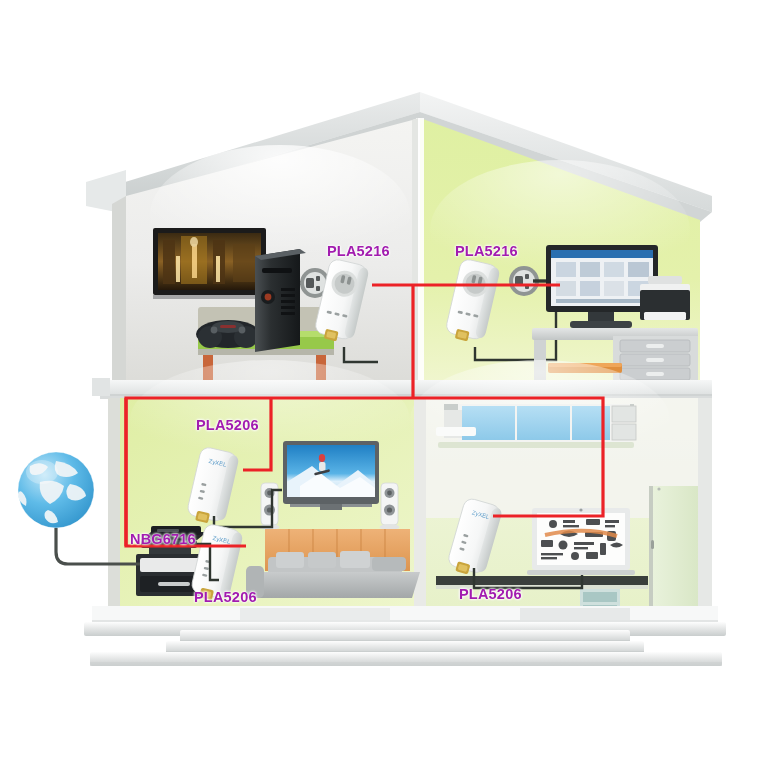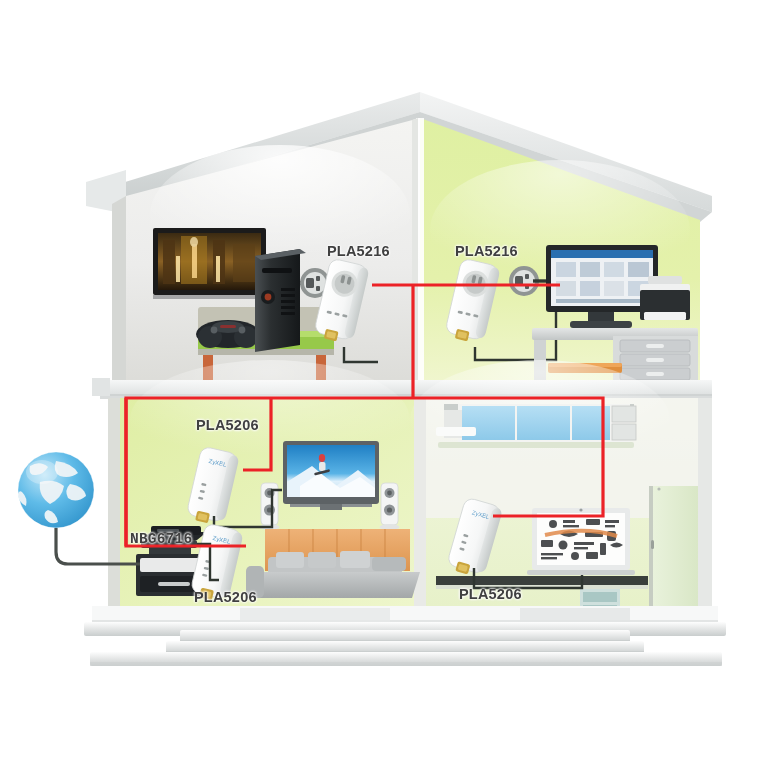"PLA5216" .lbl { color: #404040 -> #a21caf }
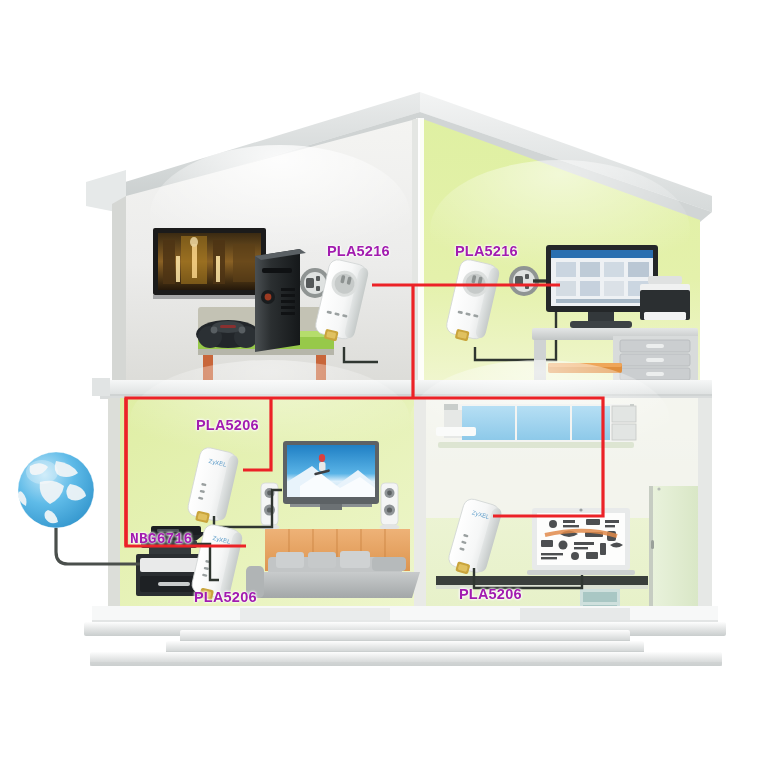"NBG6716" div.lbl { font-family: Liberation Mono, monospace -> none }
